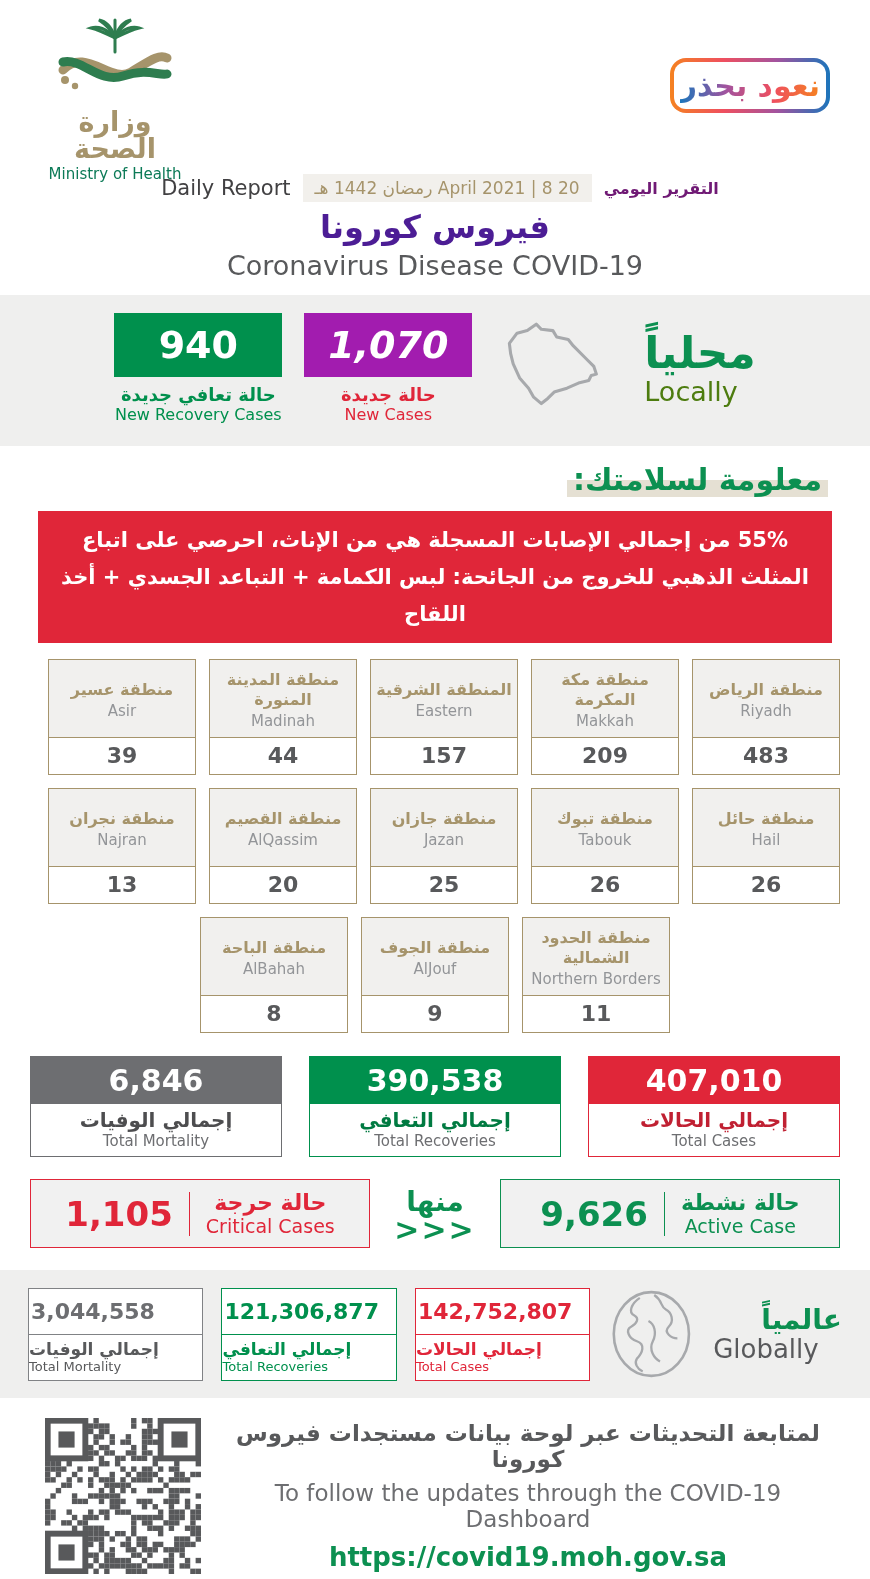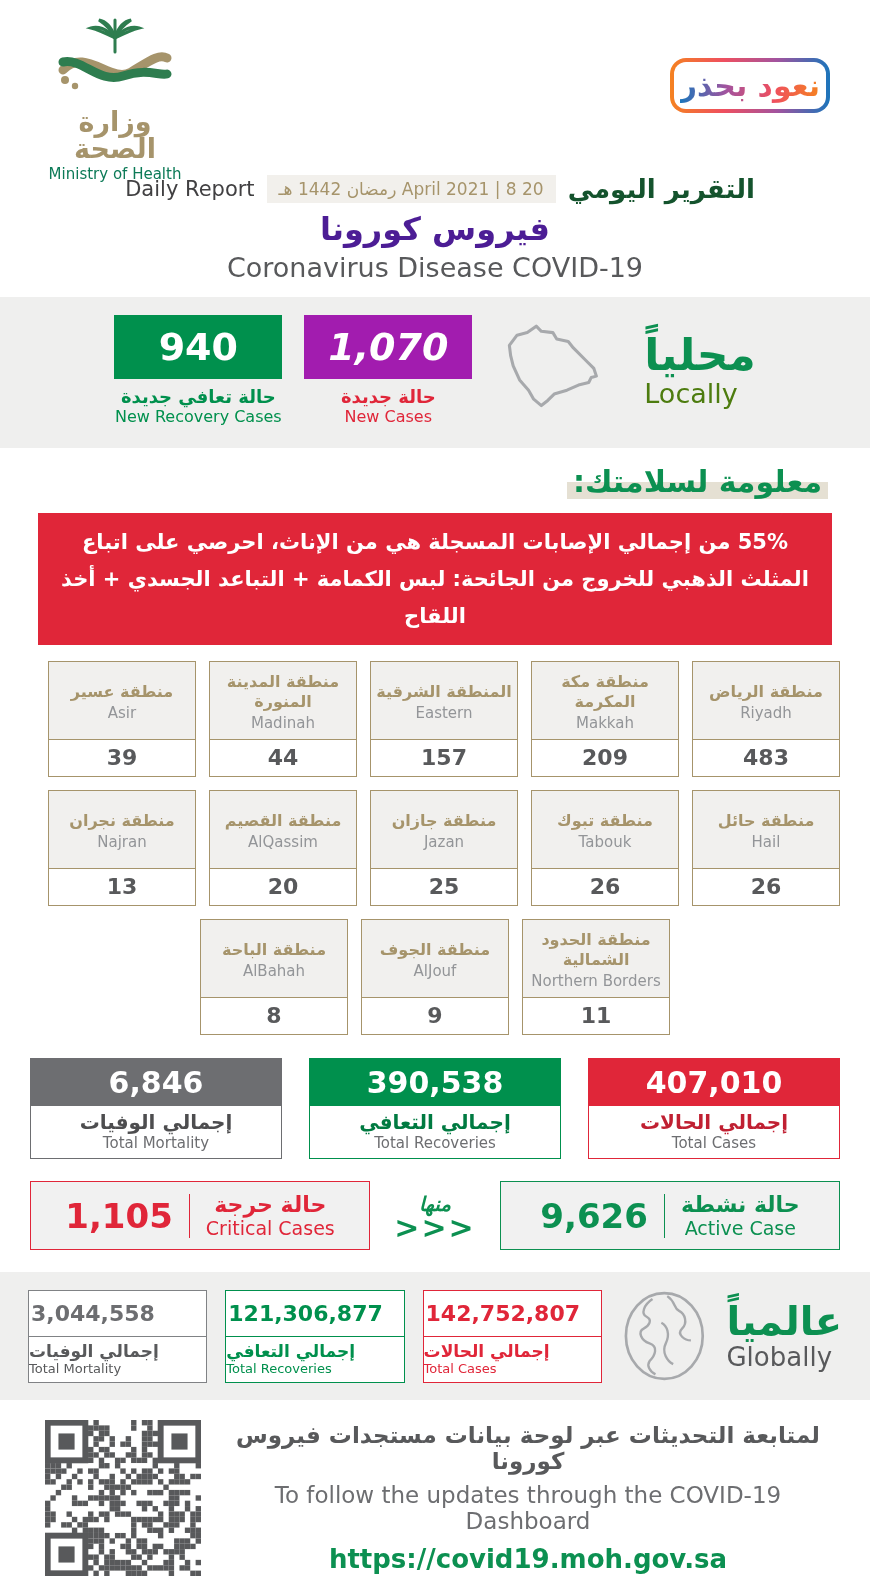"التقرير اليومي" .report-ar { color: #14532d -> #701a75; font-size: 26px -> 16px }
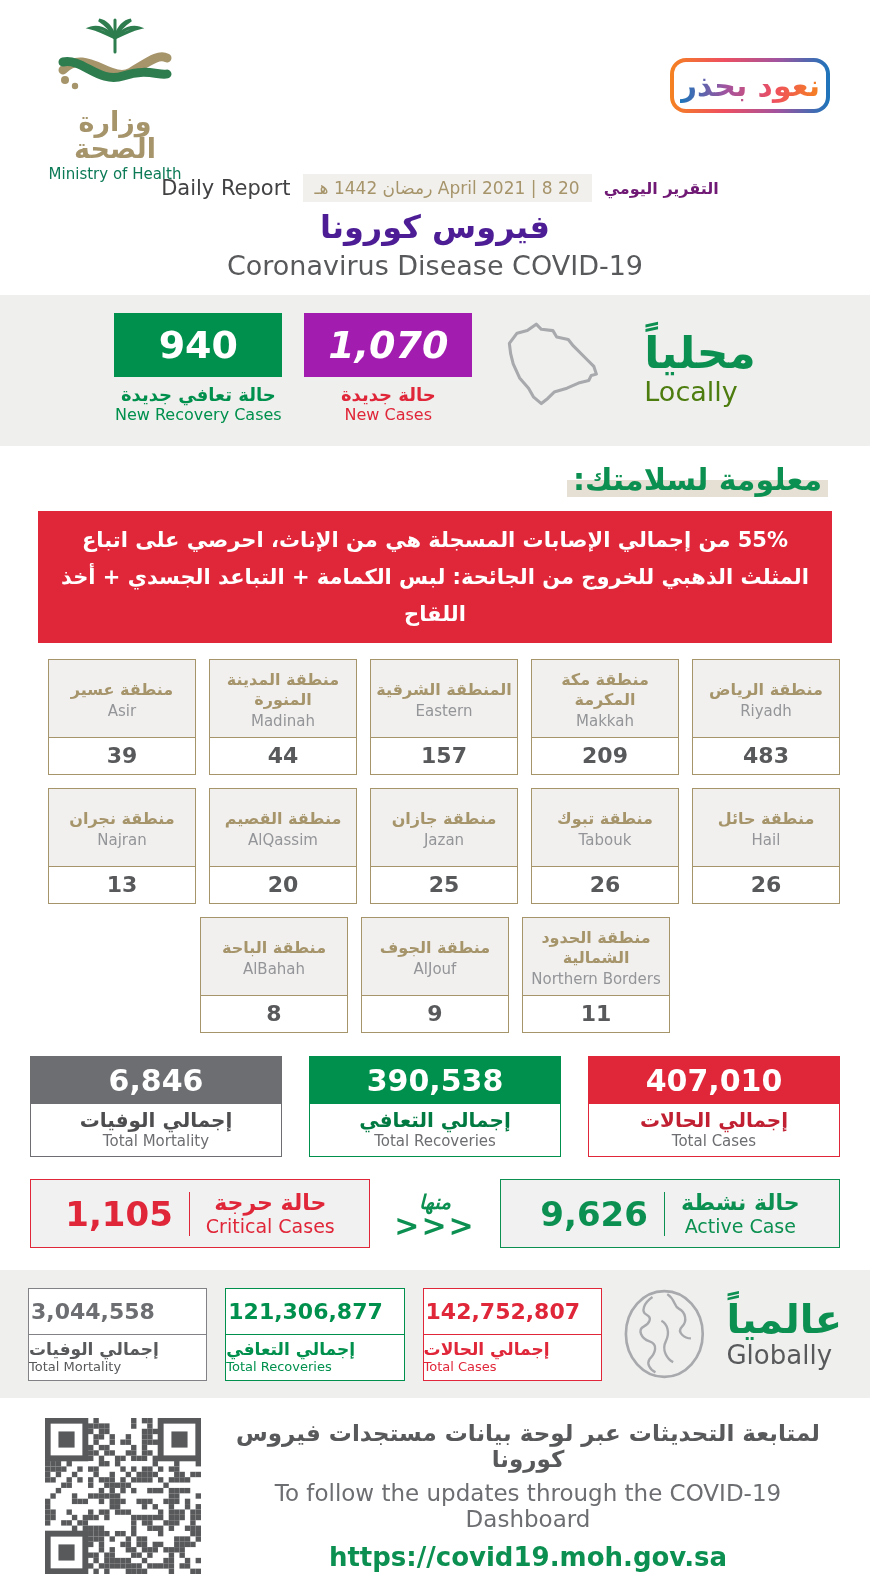"منها" .flow-mid .w { font-size: 20px -> 28px; font-style: italic -> none }
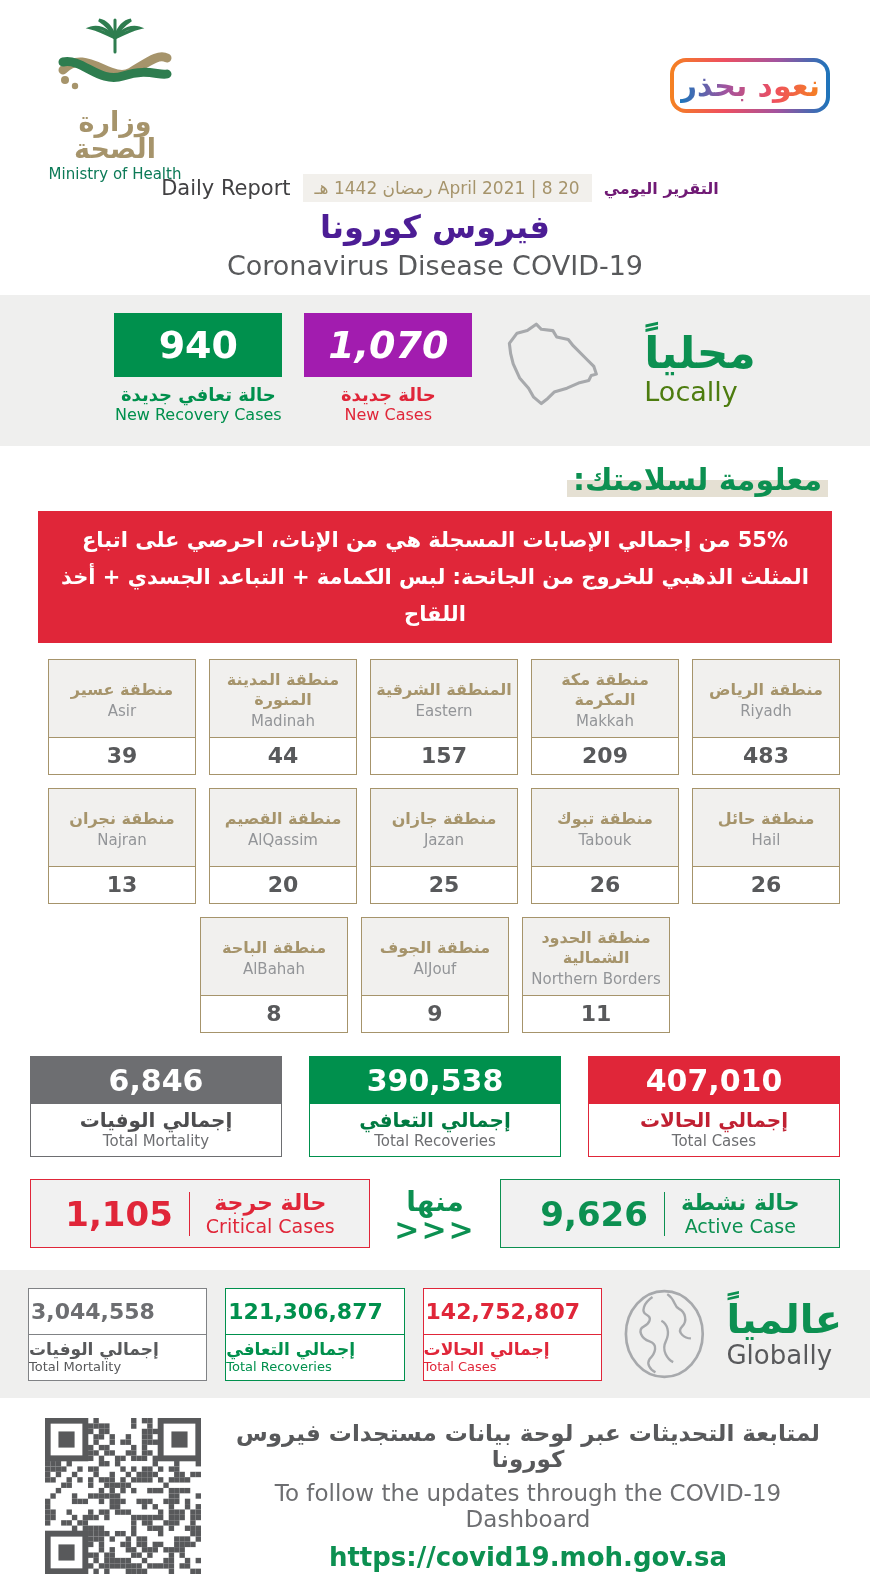"عالمياً" .glb-head .ar { font-size: 40px -> 28px; margin-left: none -> 48px }
